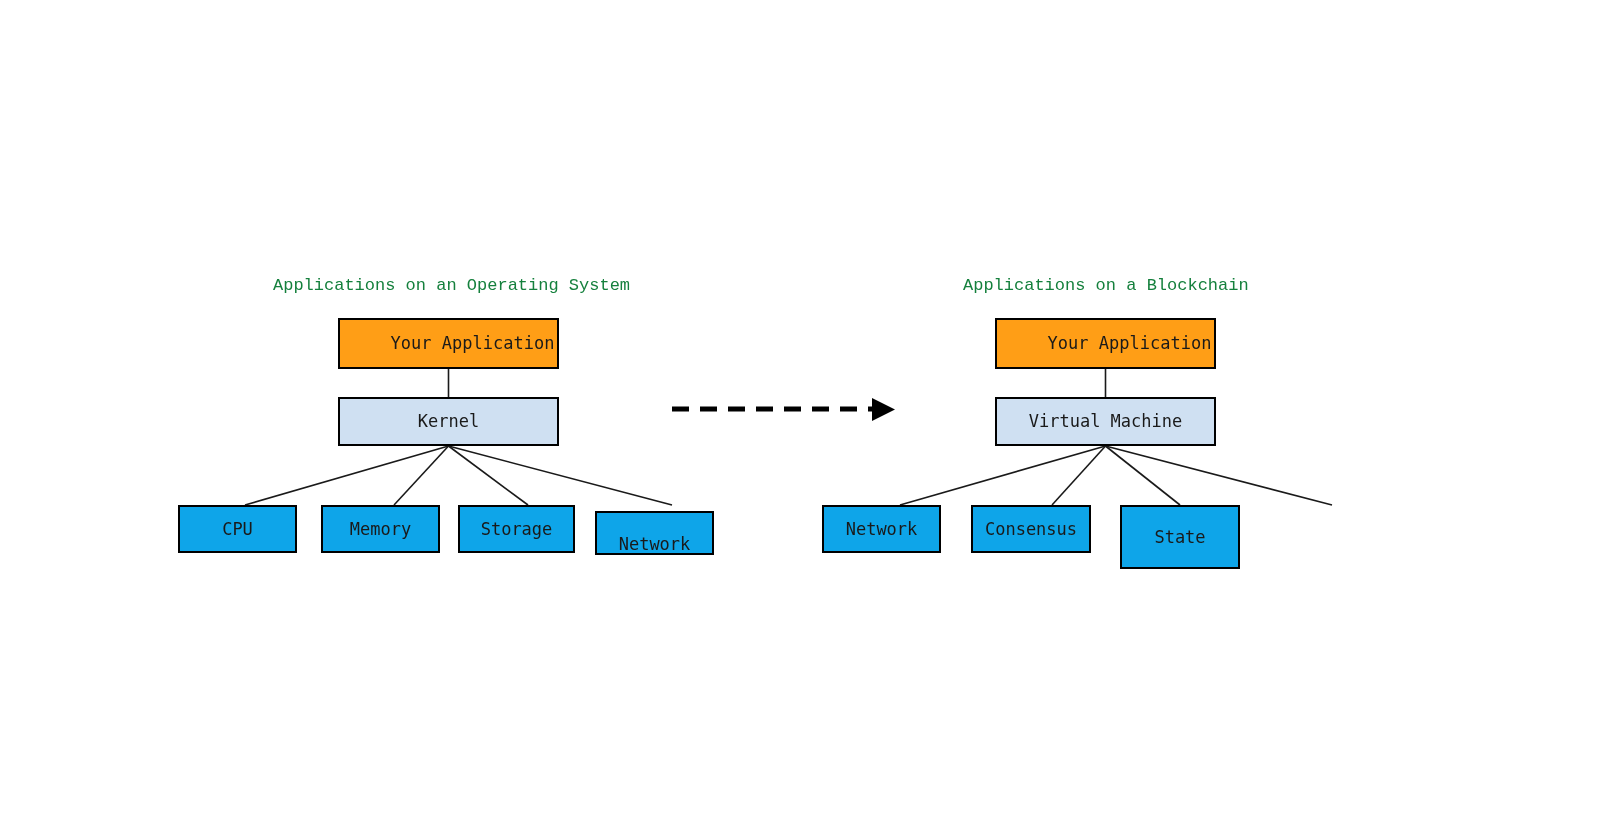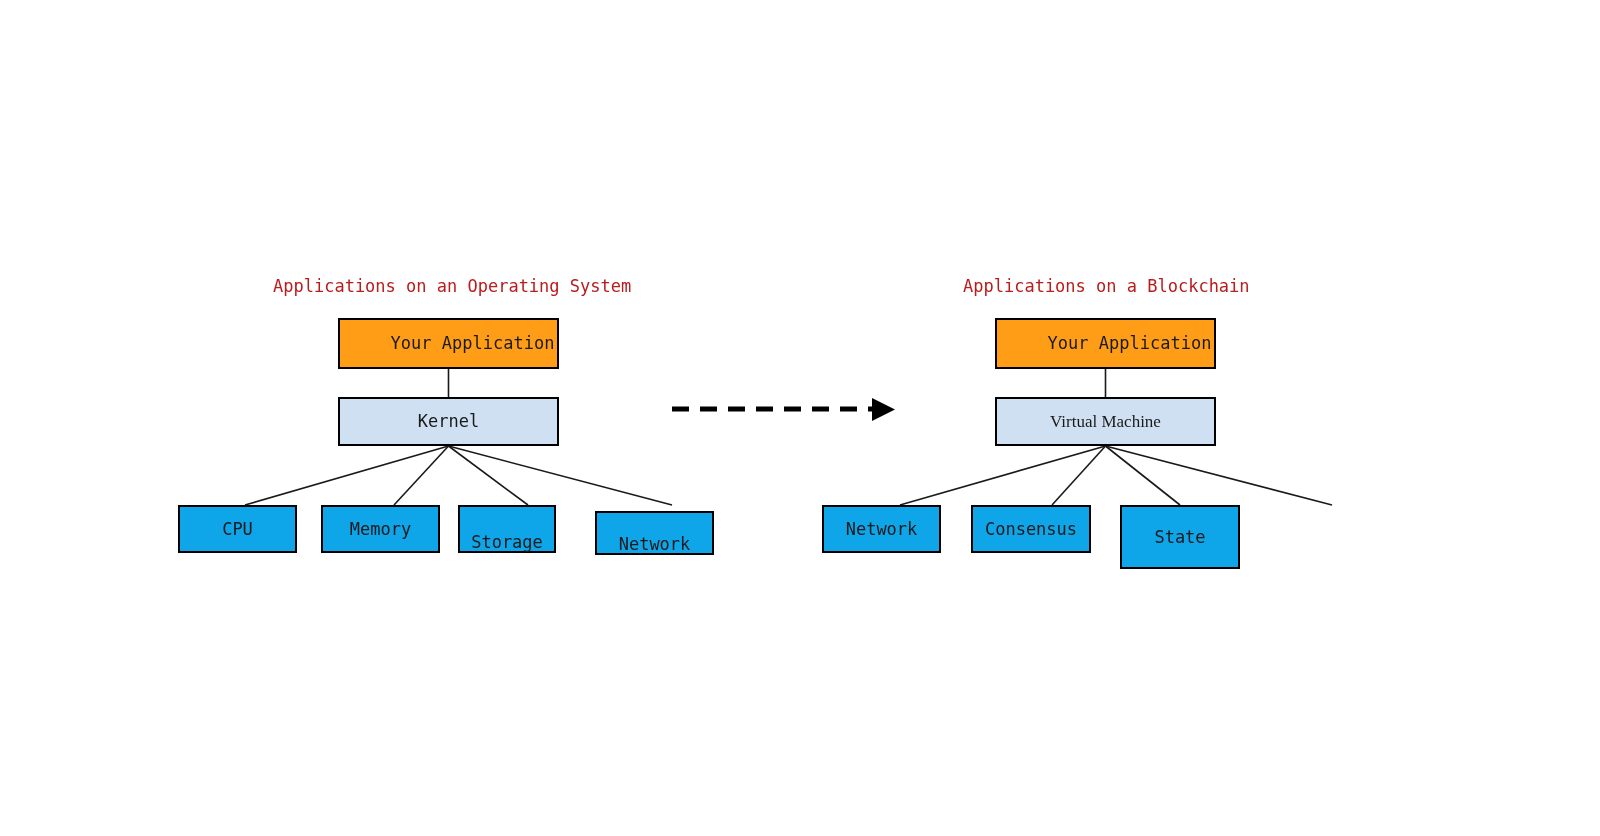"Applications on an Operating System" .panel-title { color: #b91c1c -> #15803d; font-family: none -> Liberation Mono, monospace }
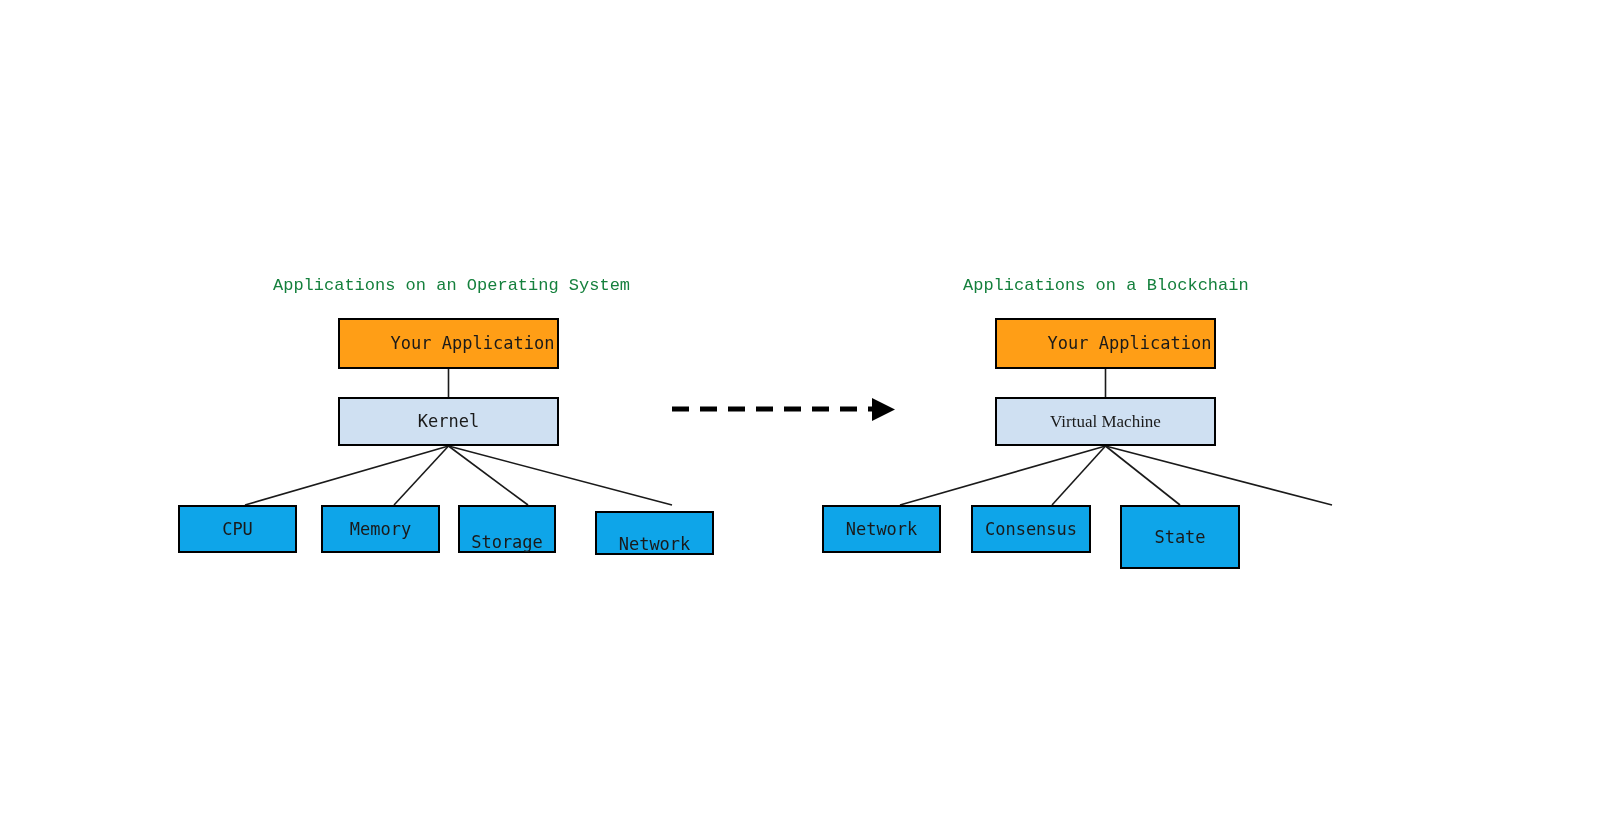"Virtual Machine" #bc-kernel { font-family: Liberation Serif, serif -> none }
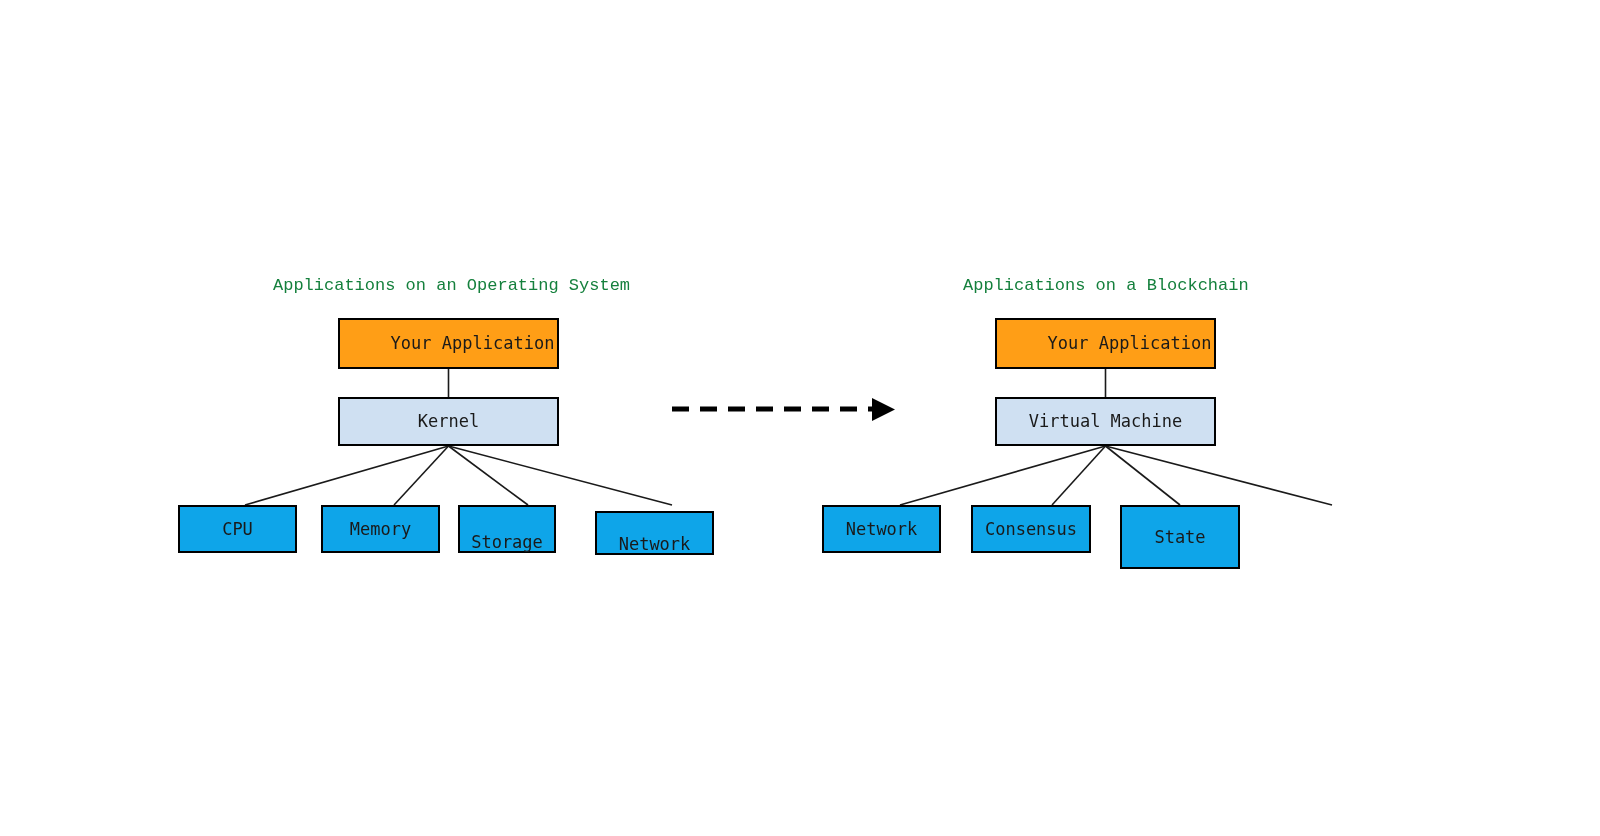"Storage" #os-leaf-2 { align-items: flex-end -> none; width: 98px -> 117px }
